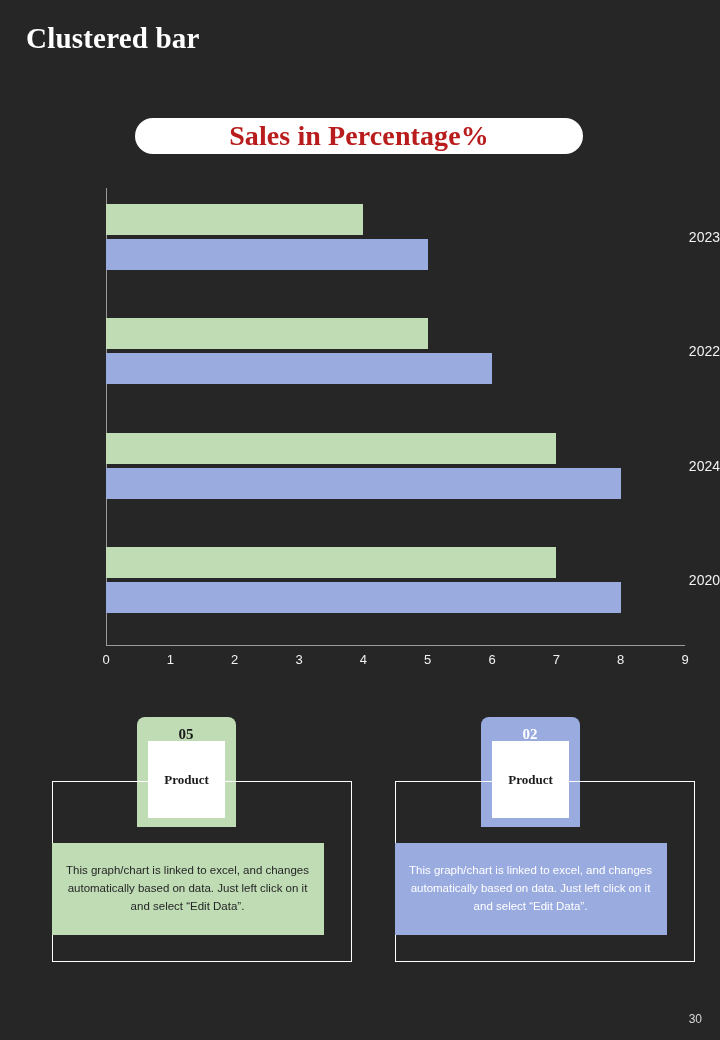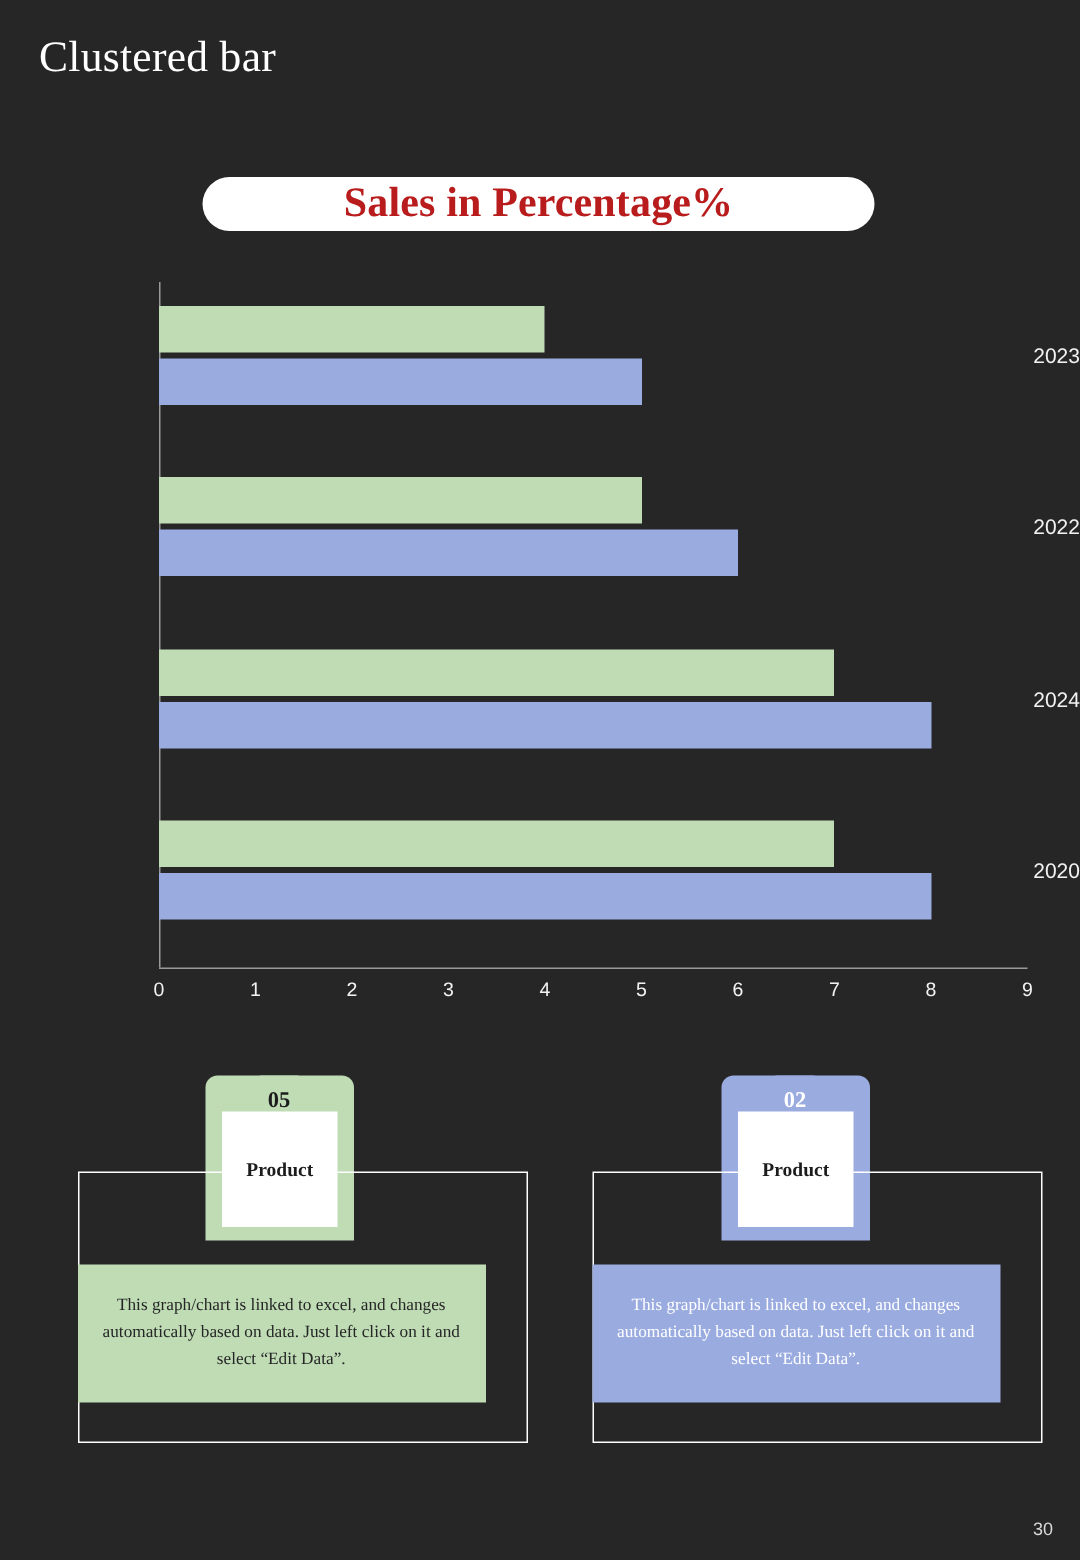"Clustered bar" .slide-title { font-weight: normal -> bold }
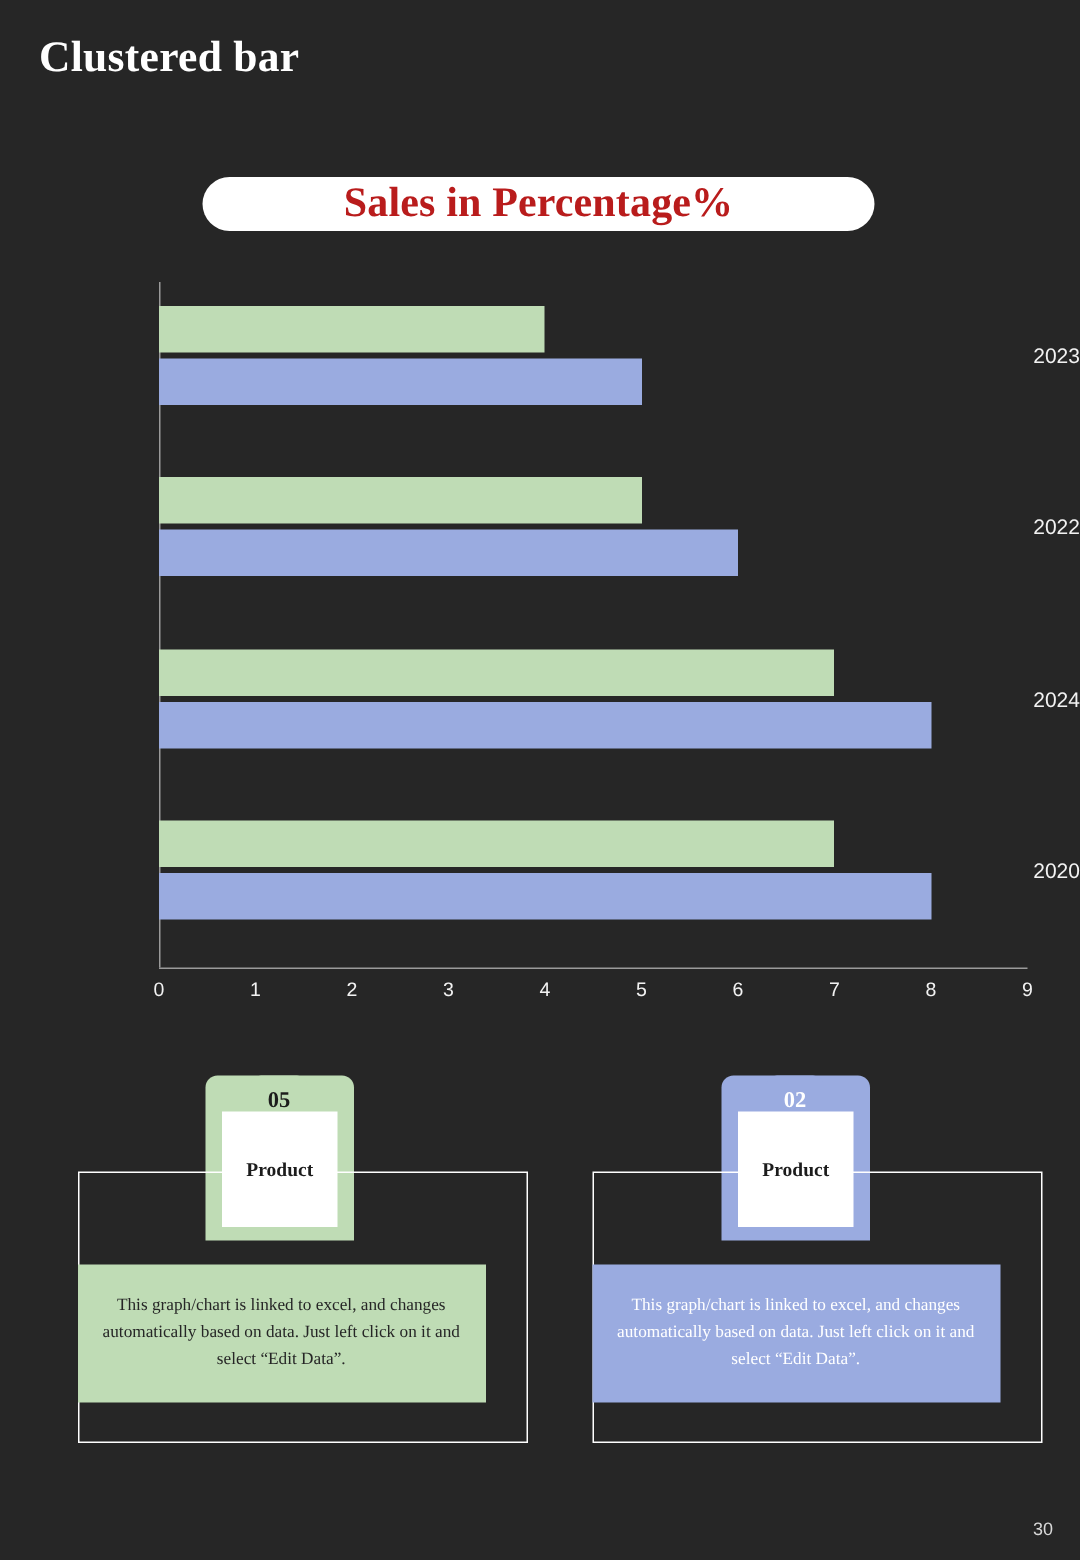"This graph/chart is linked to" .card { font-family: Liberation Serif, serif -> none }
